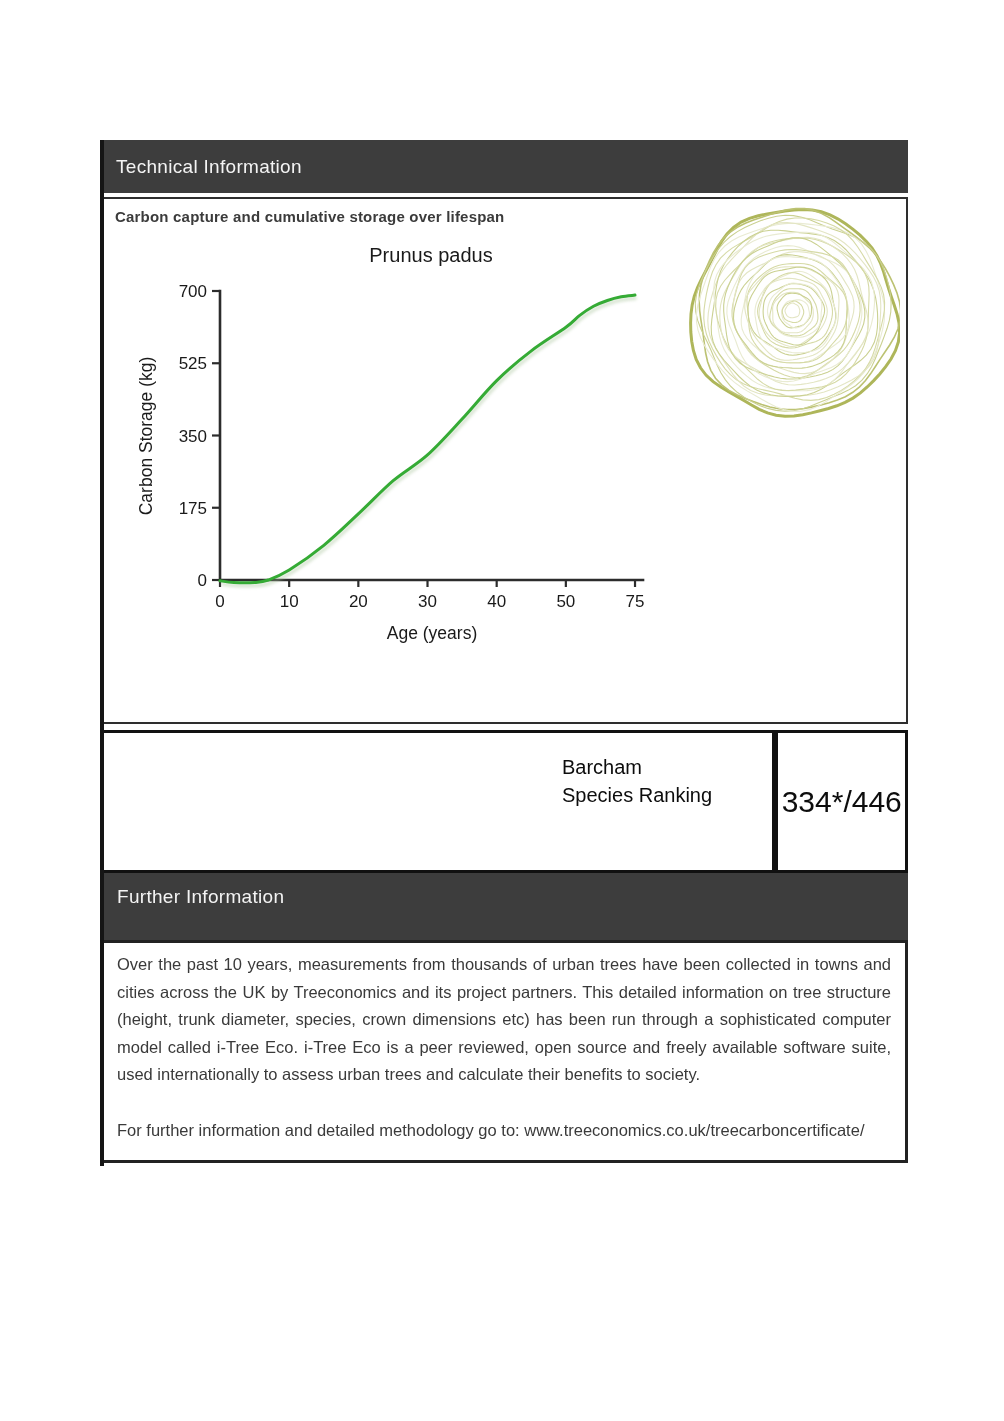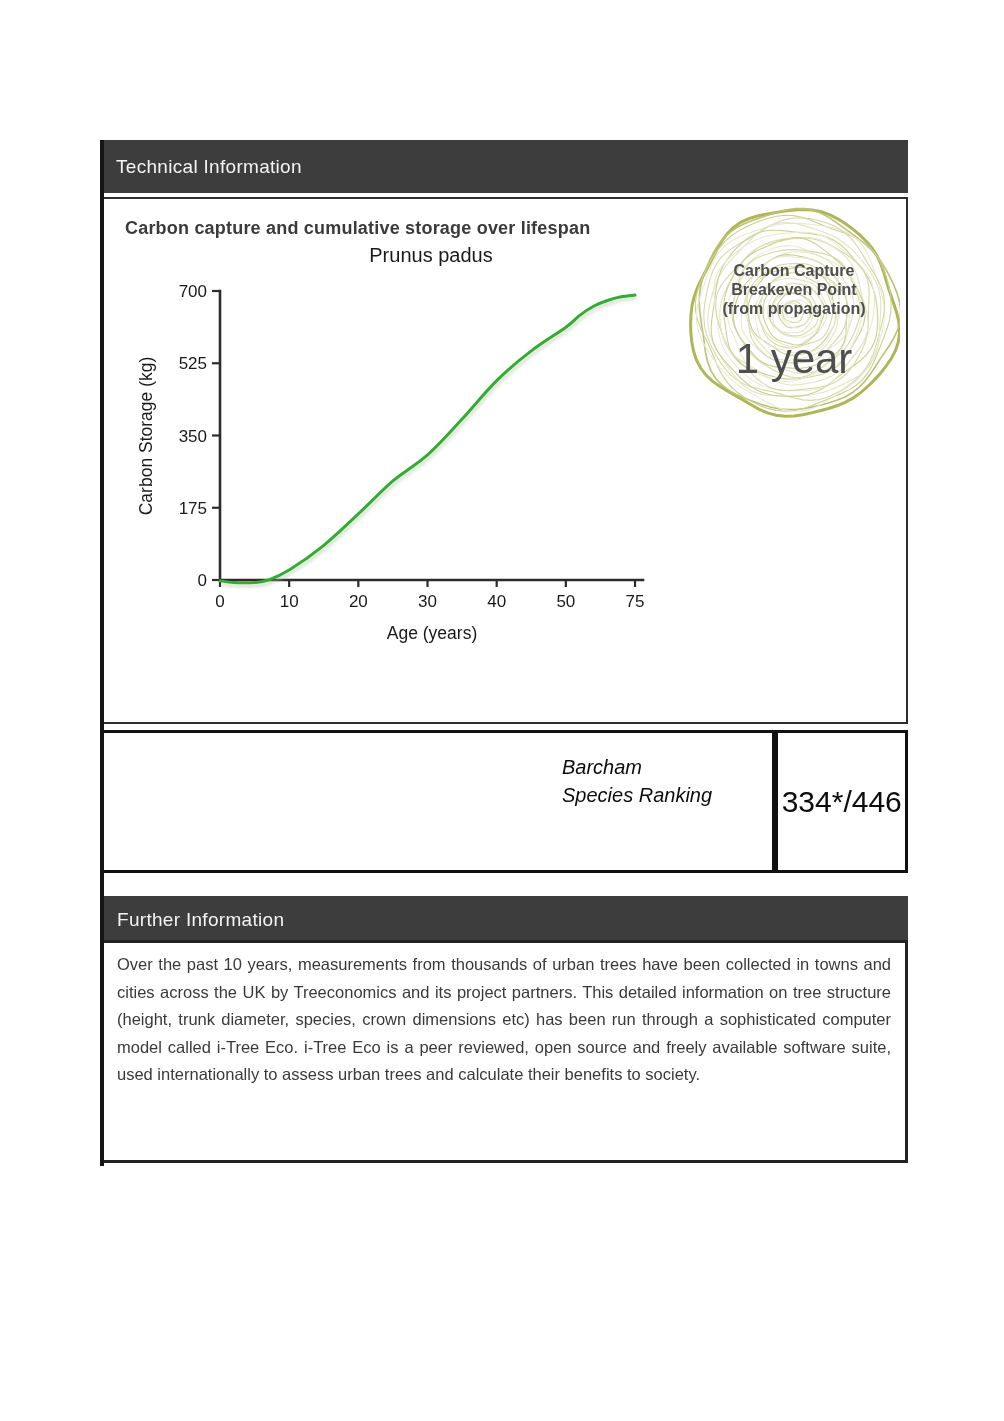"Carbon capture and cumulative storage" .chart-heading { font-size: 18px -> 15px; margin: 12px -> 2px }
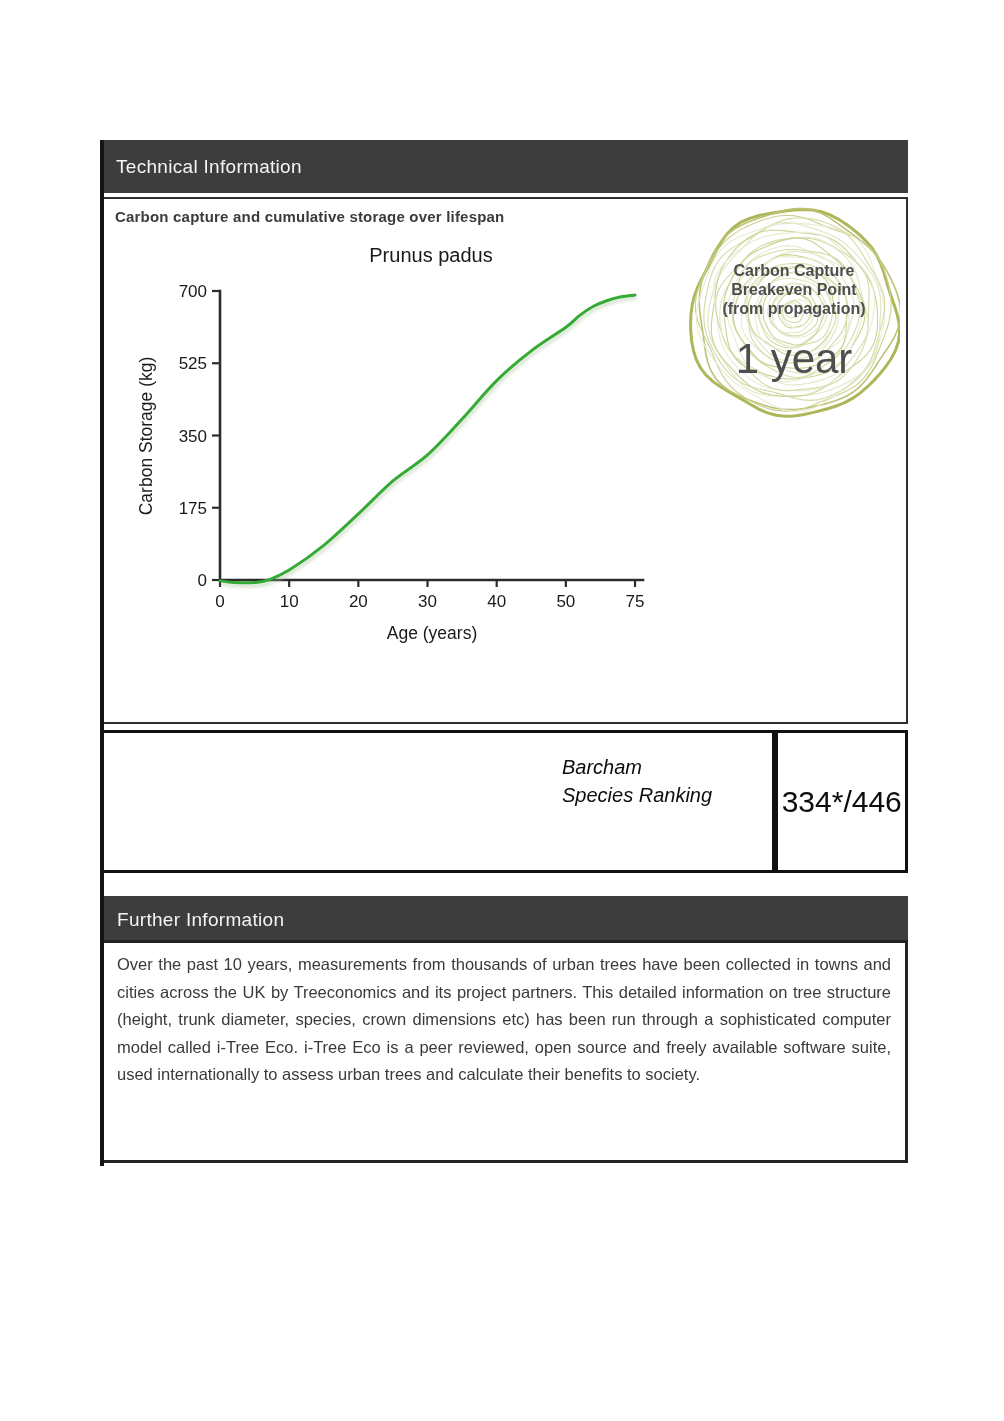"Carbon Capture" div.badge-text { html: <div> <div>Carbon Capture</div> <div>Breakeven Point</div> <div>(from propagation)</div> </div> -> none }
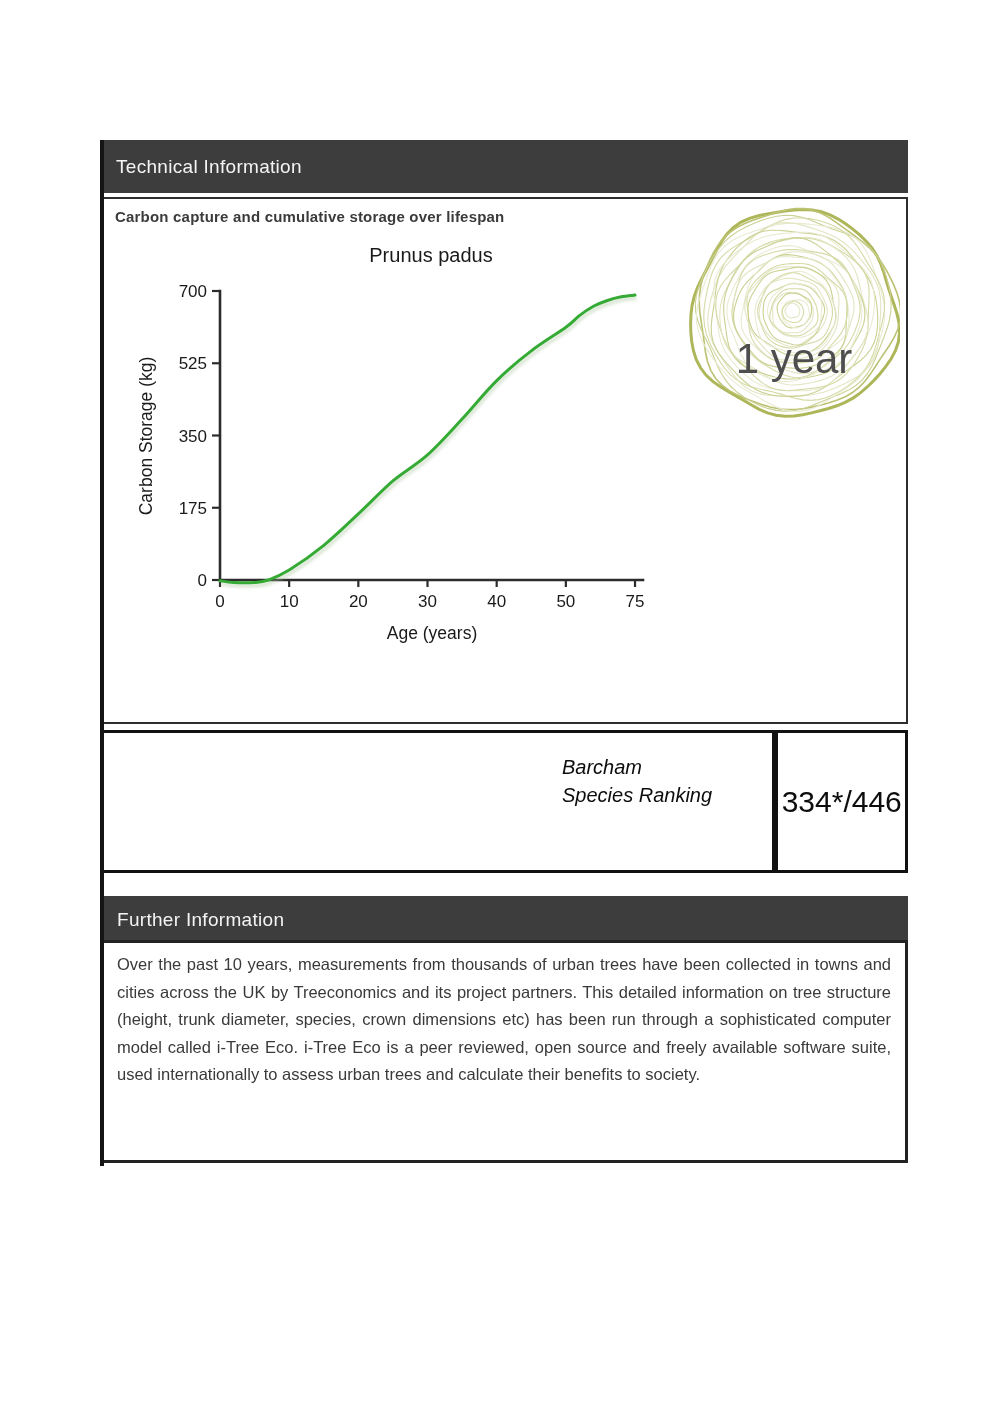"1 year" div.badge-value { html: <div>1 year</div> -> none }
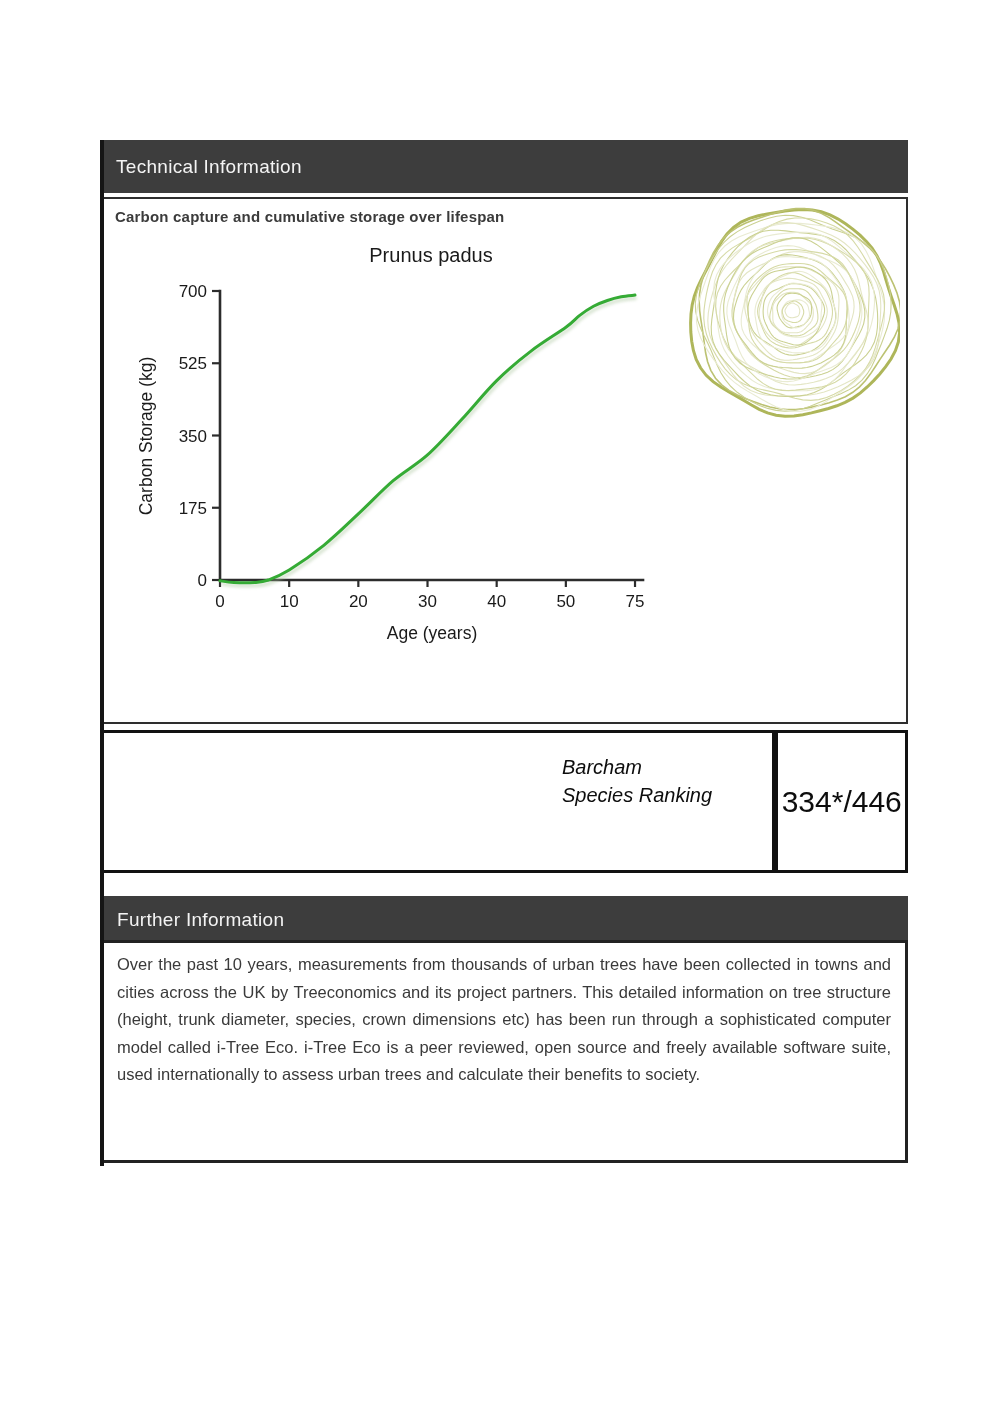"Barcham" .rank-left { font-style: italic -> none }
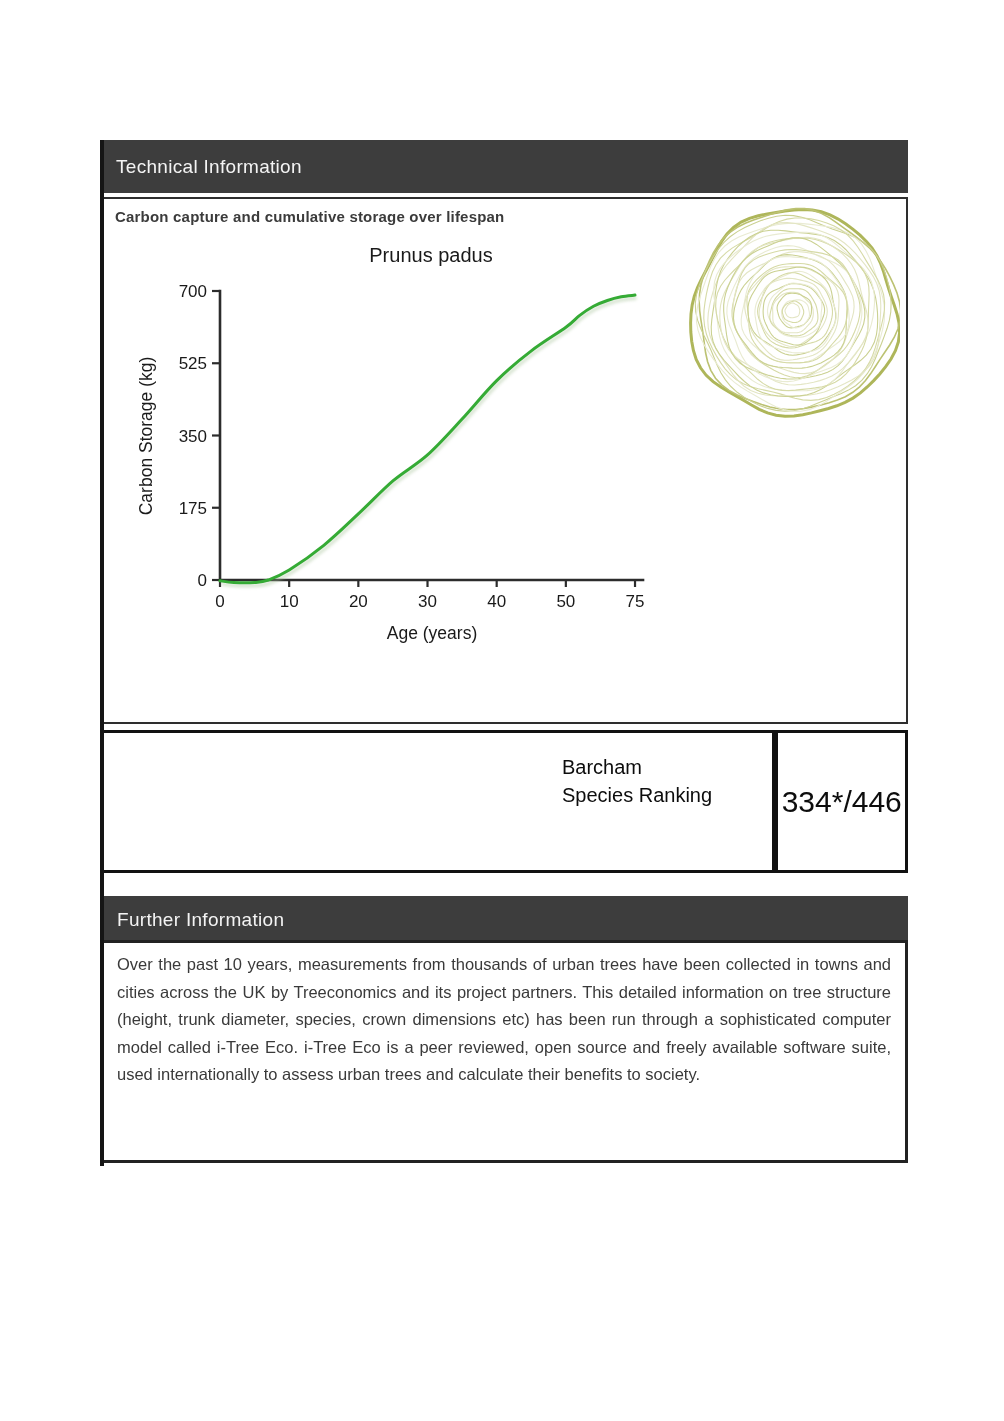"Further Information" .bar.fi { top: 756px -> 733px }
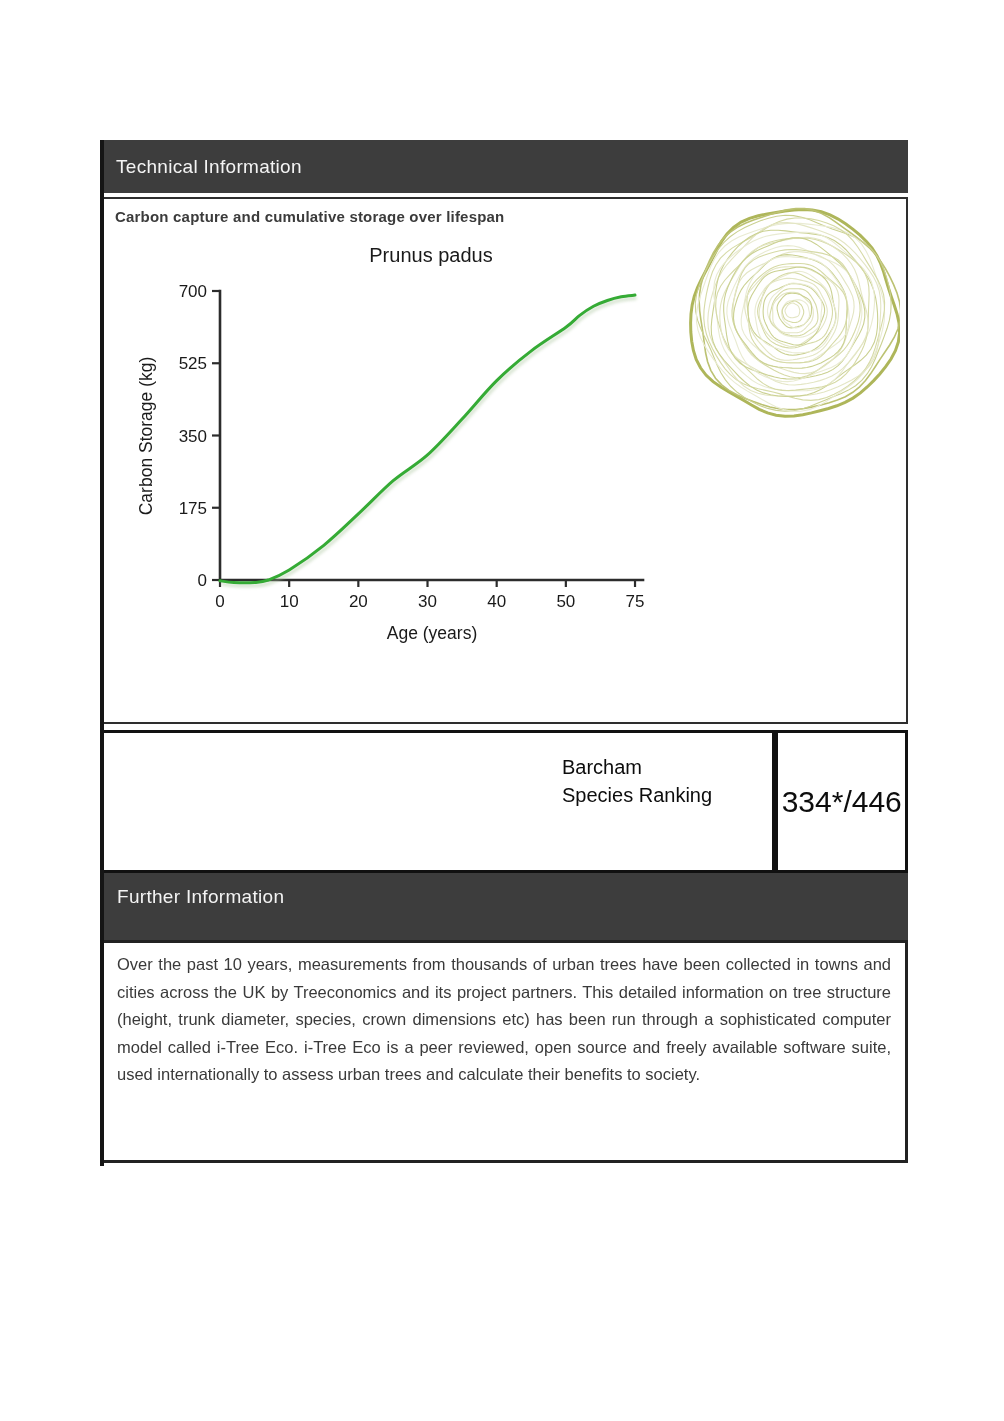"For further information and detailed" p.link-line { html: none -> <p>For further information and detailed methodology go to: www.treeconomics.co.uk/treecarboncertificate/</p> }
